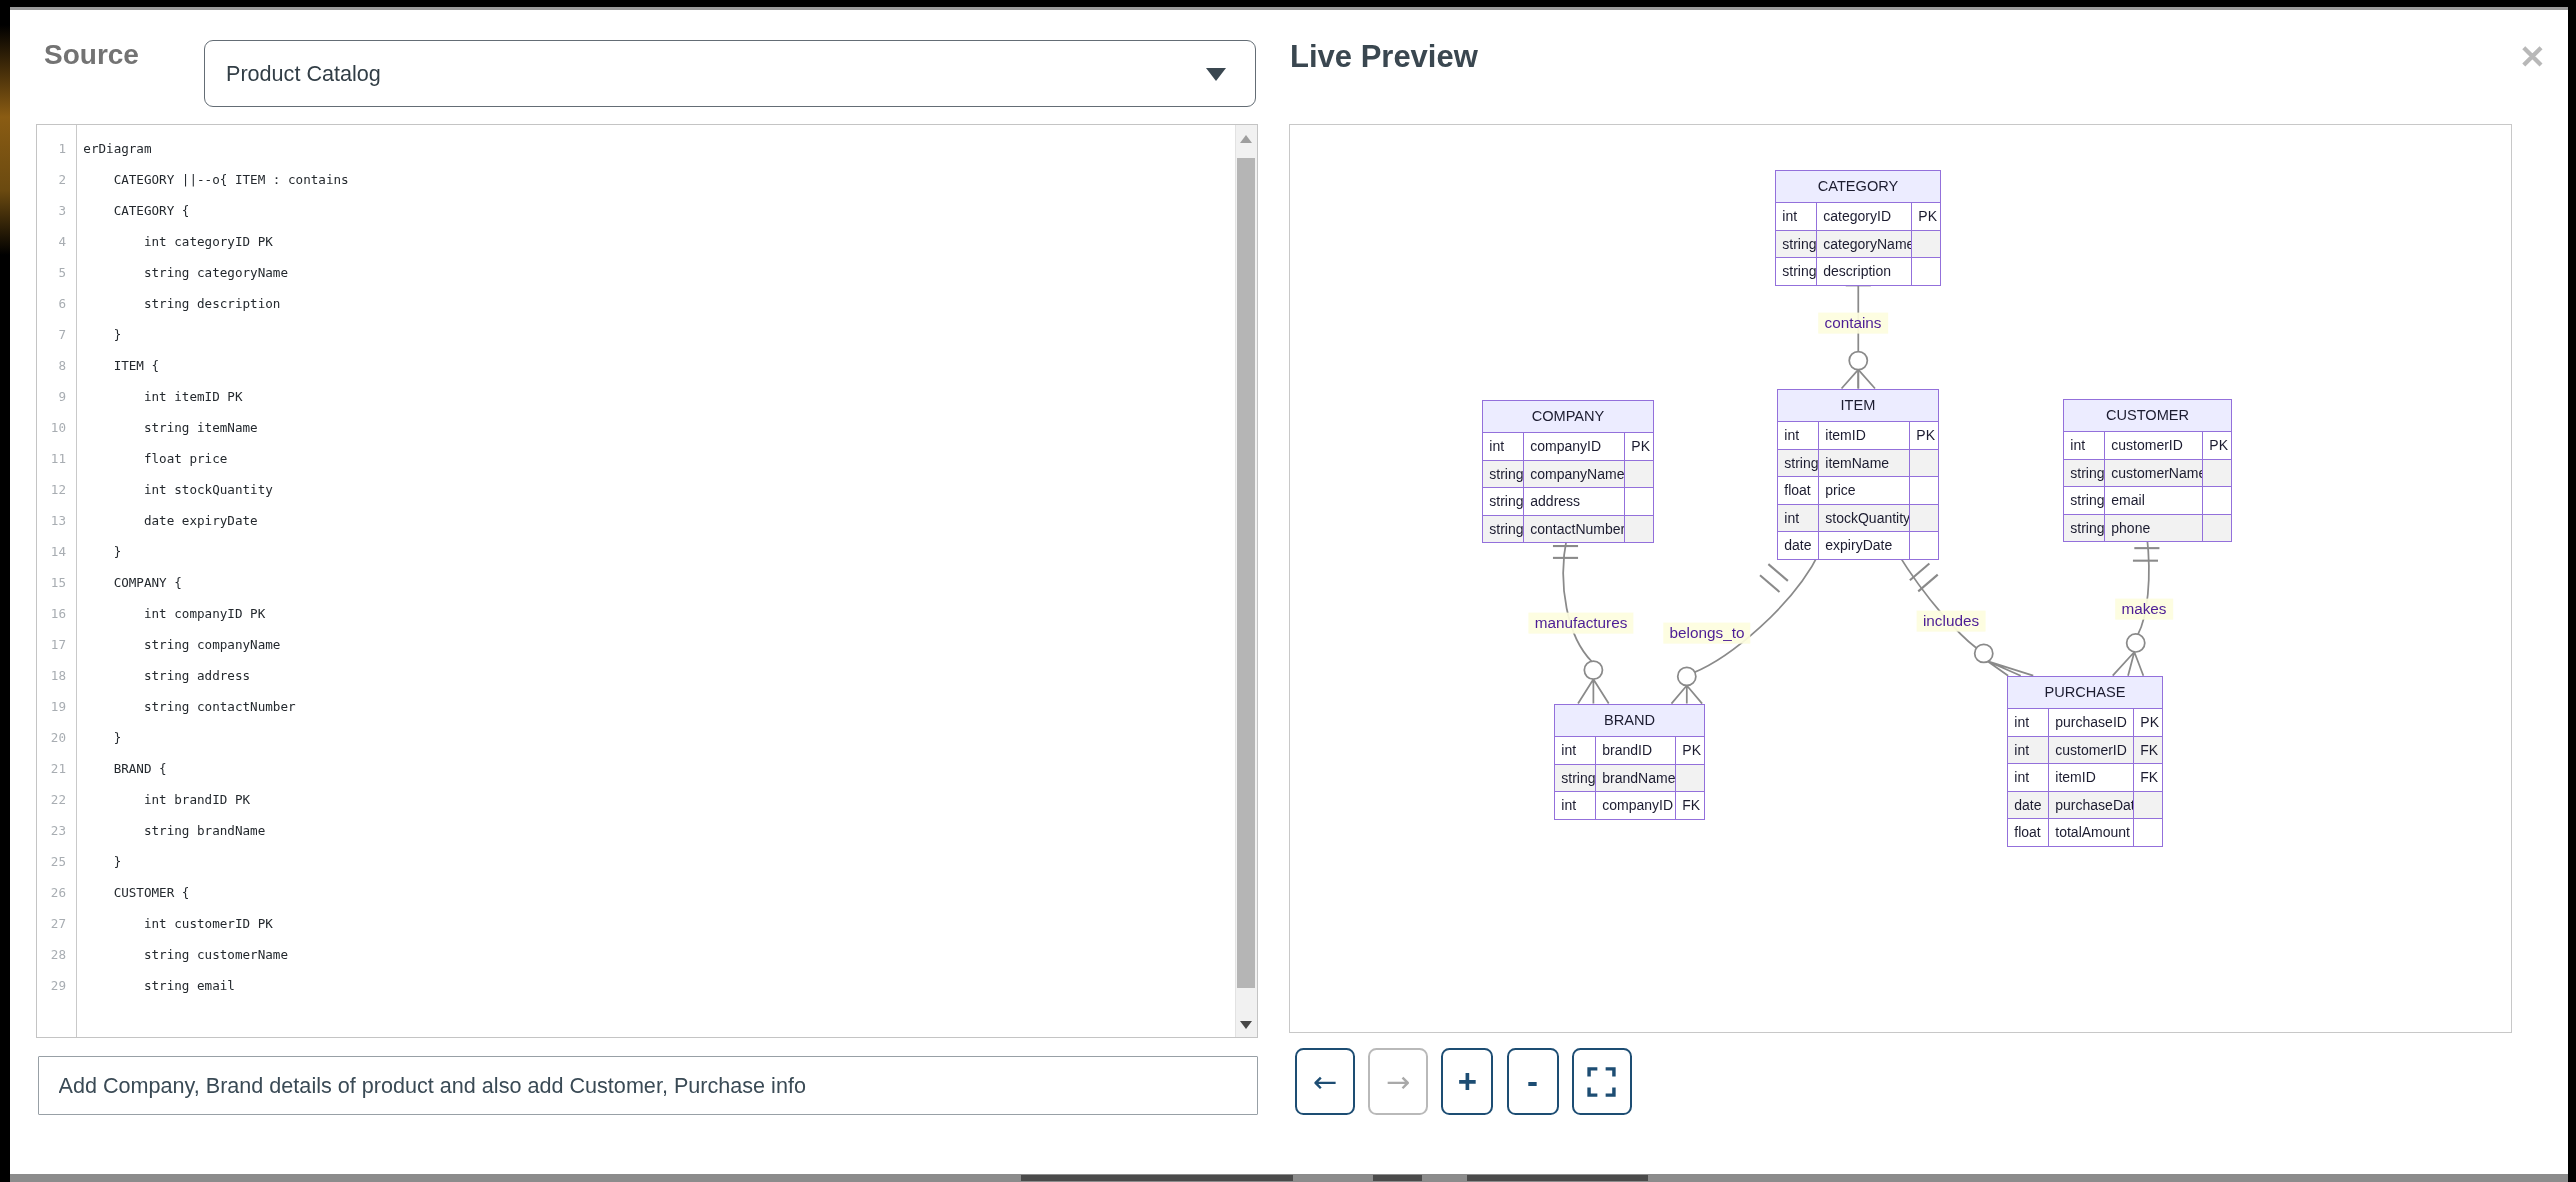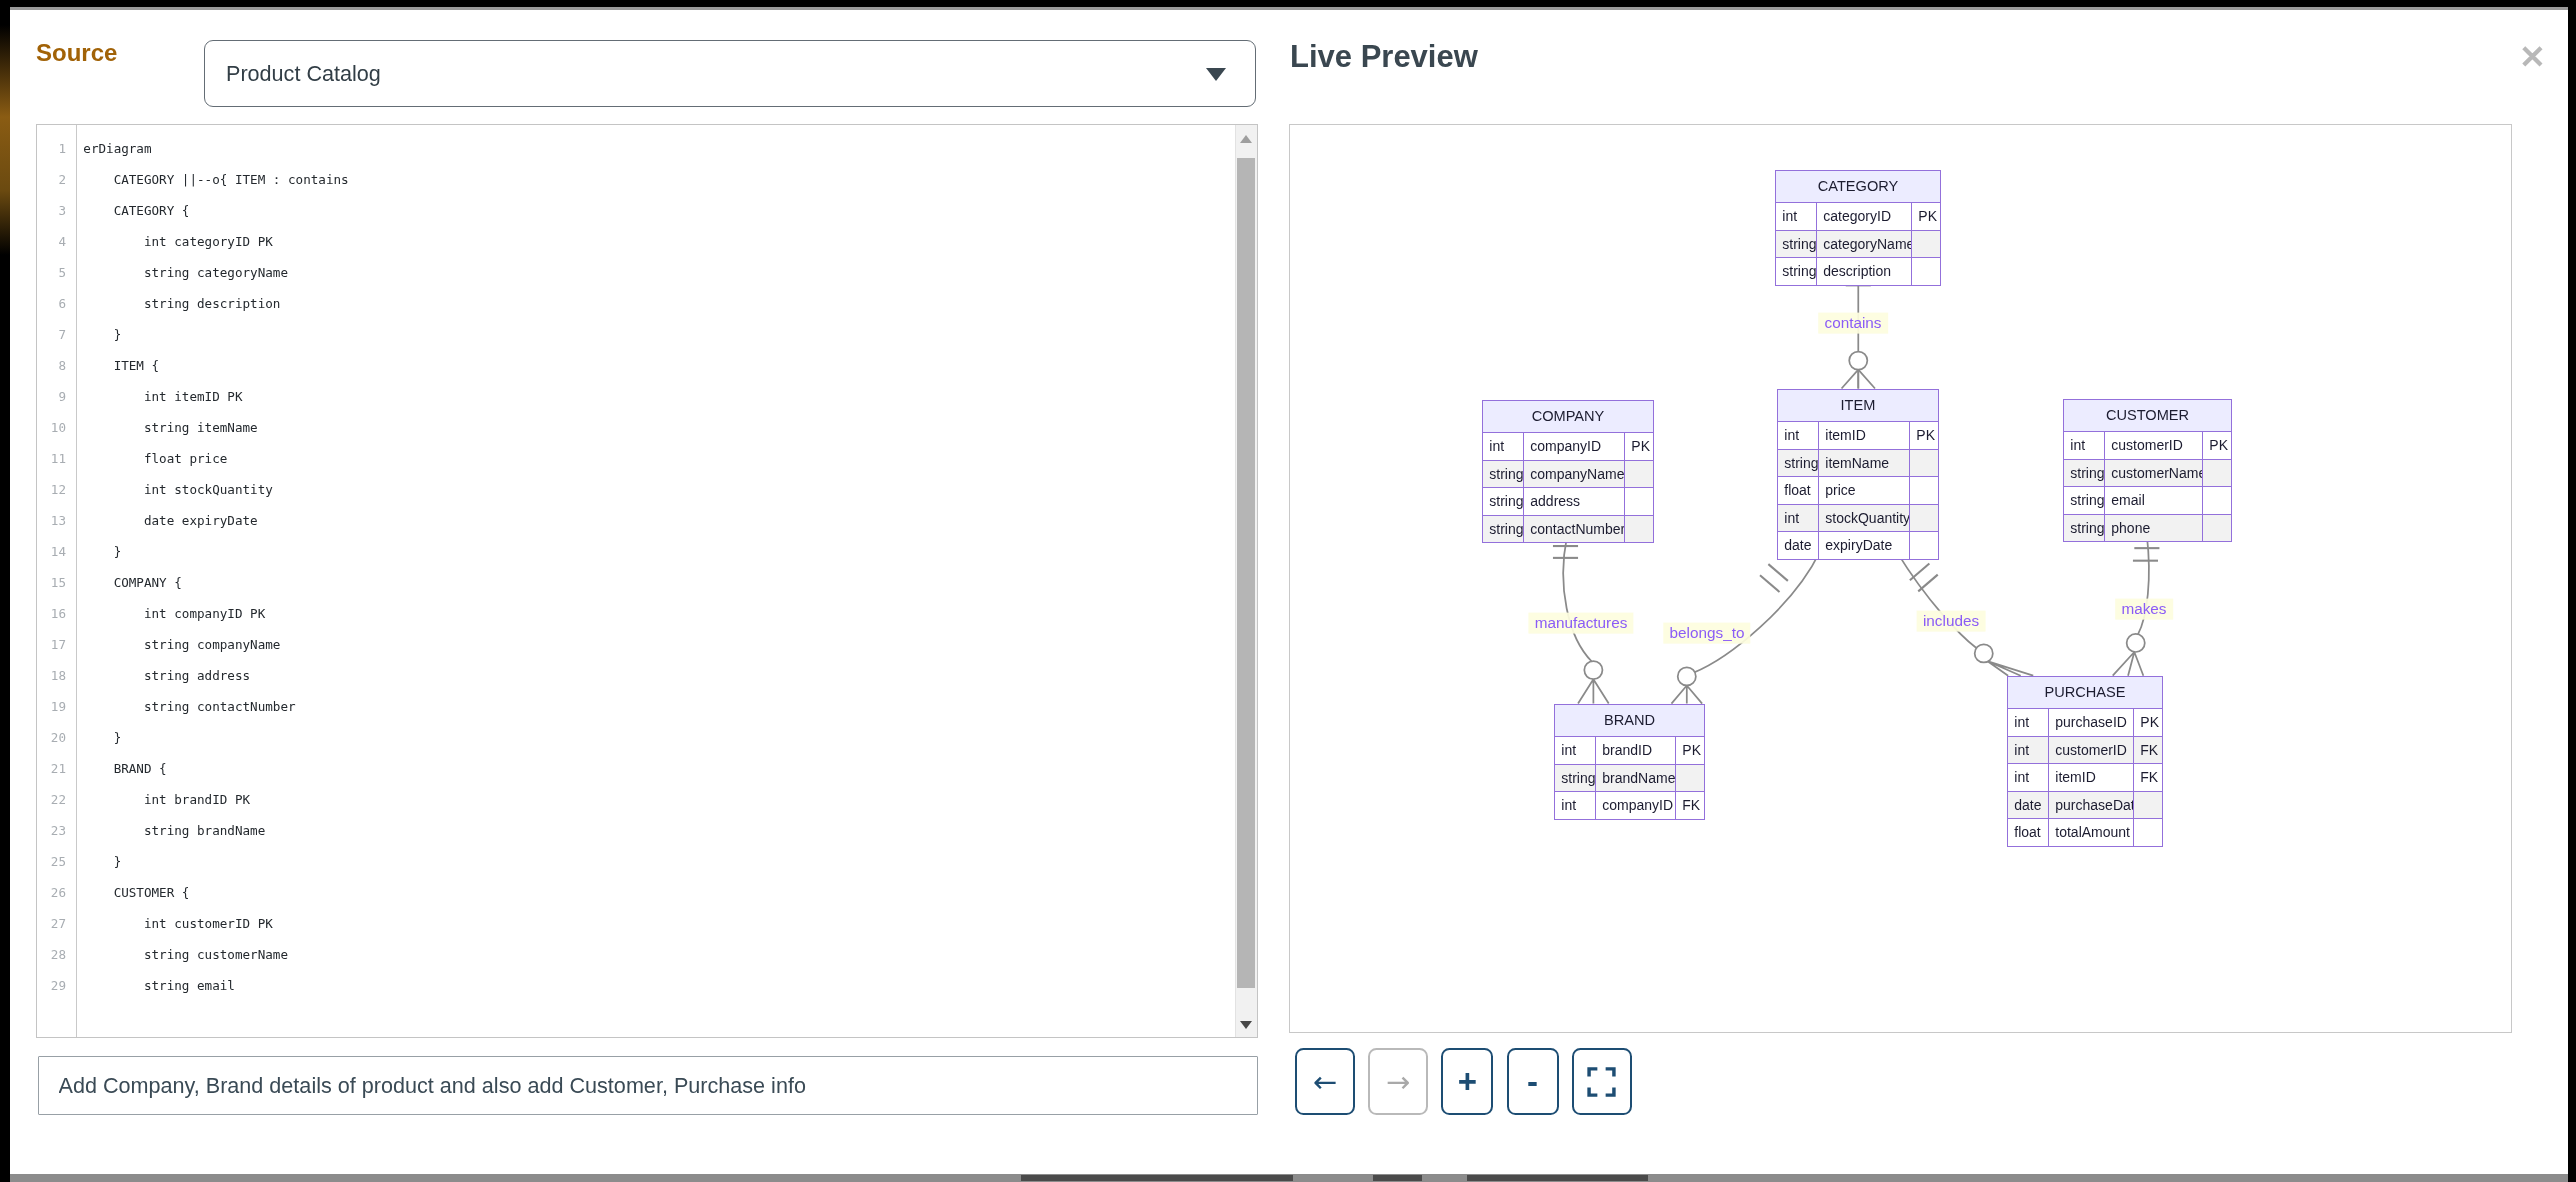"Source" .source-label { color: #a16207 -> #737373; font-size: 24px -> 28px; left: 36px -> 44px }
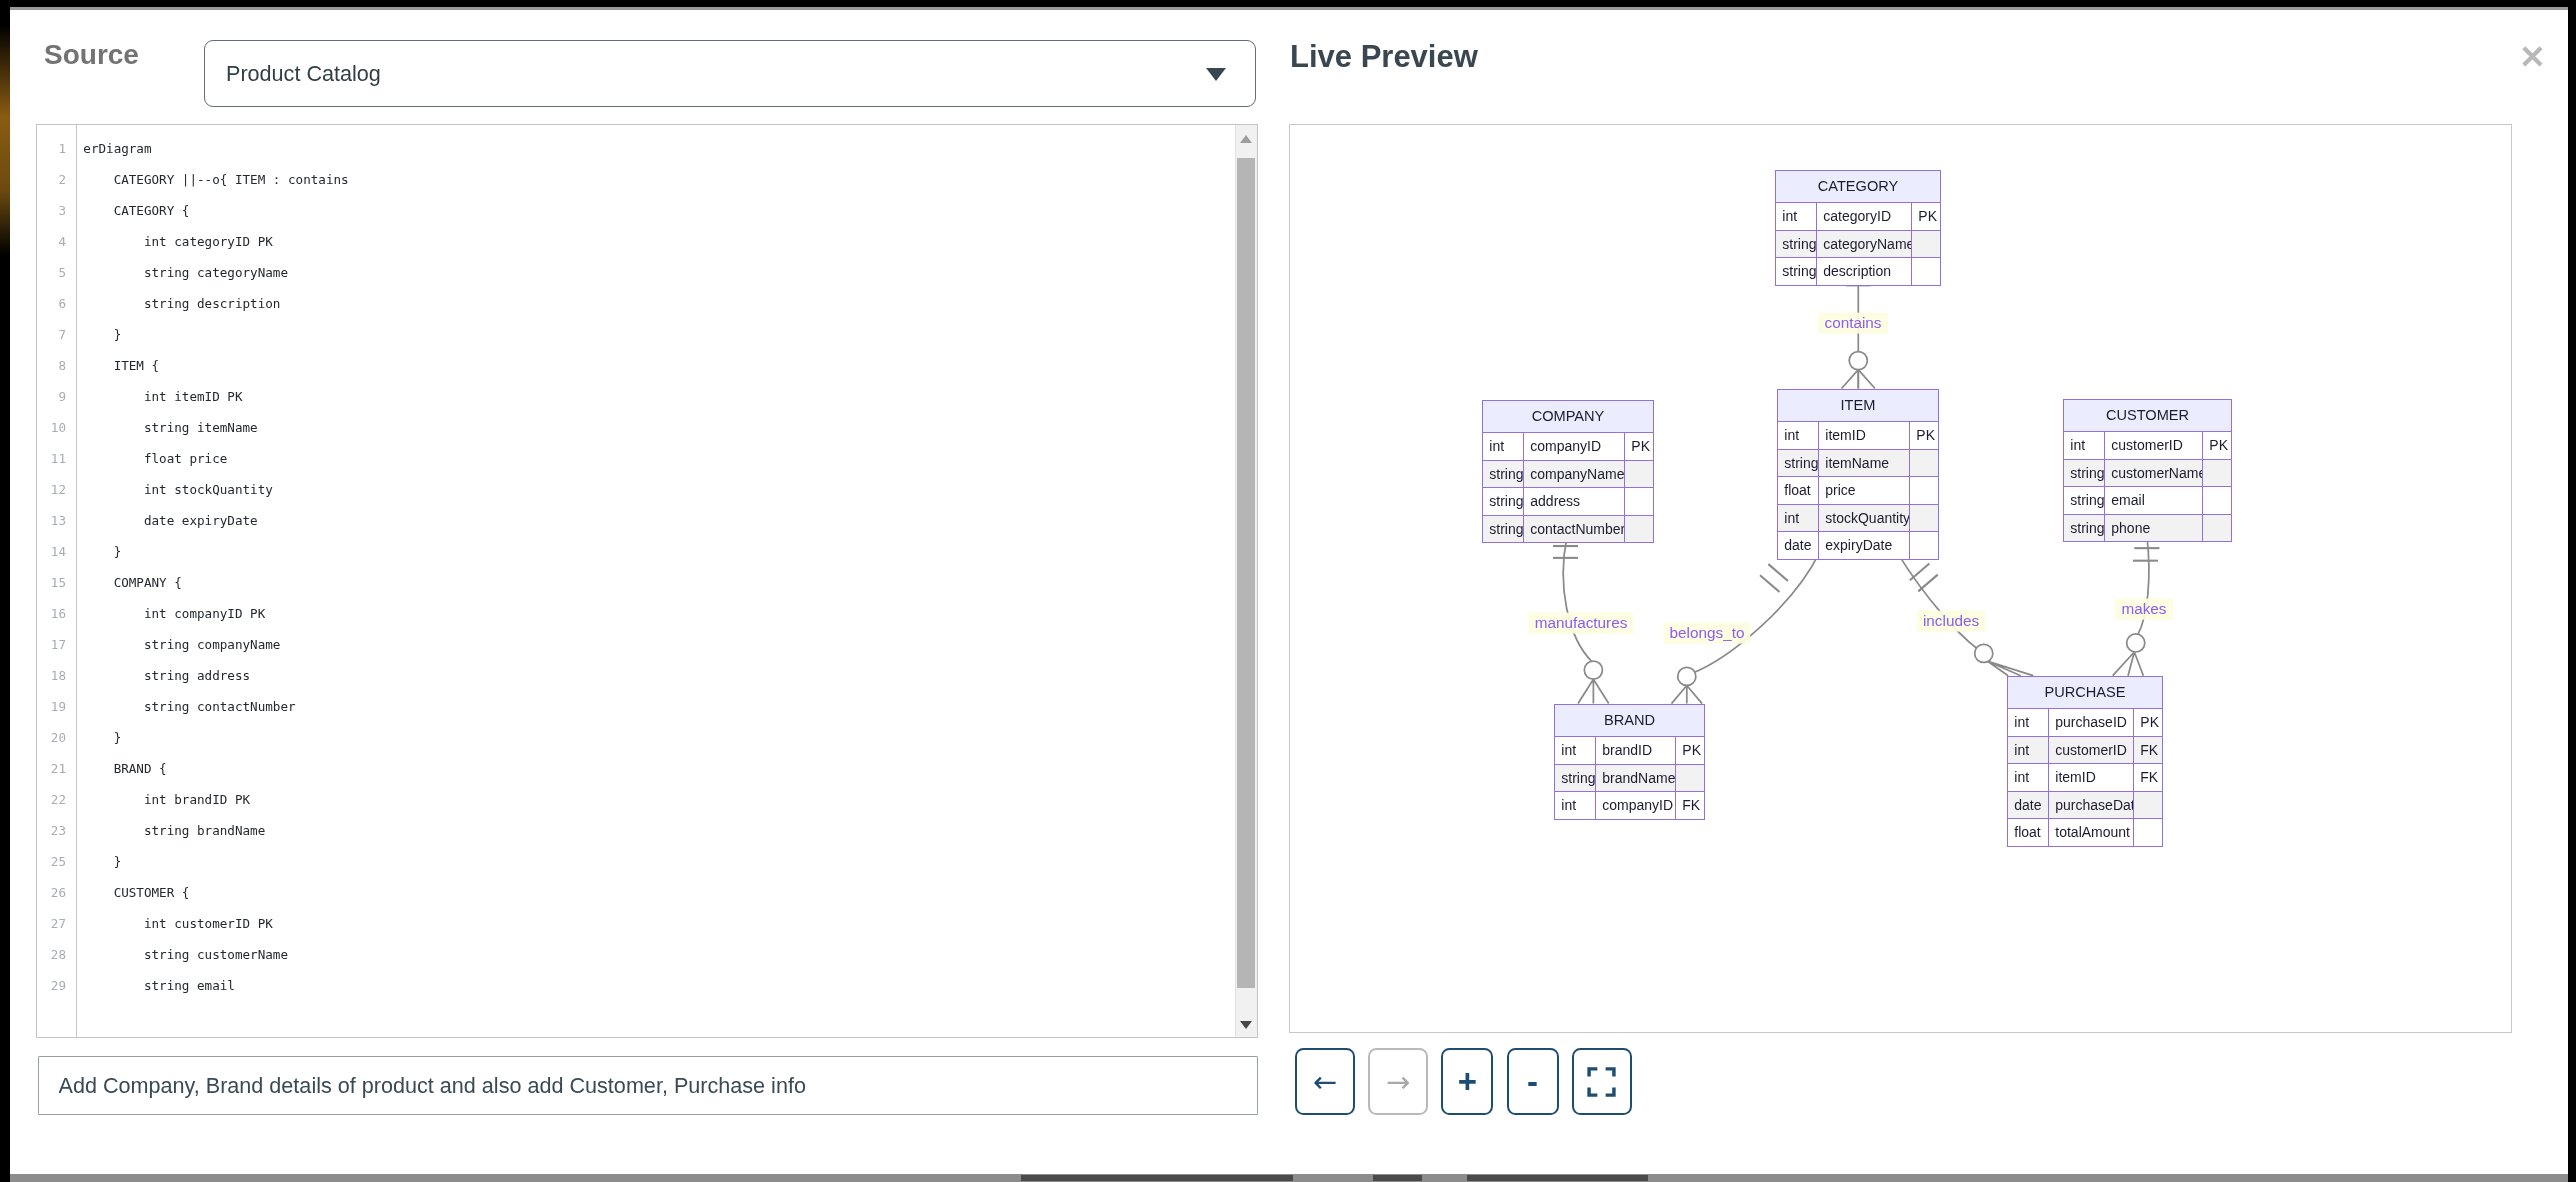"contains" .rlabel { color: #8b5cf6 -> #4c1d95 }
